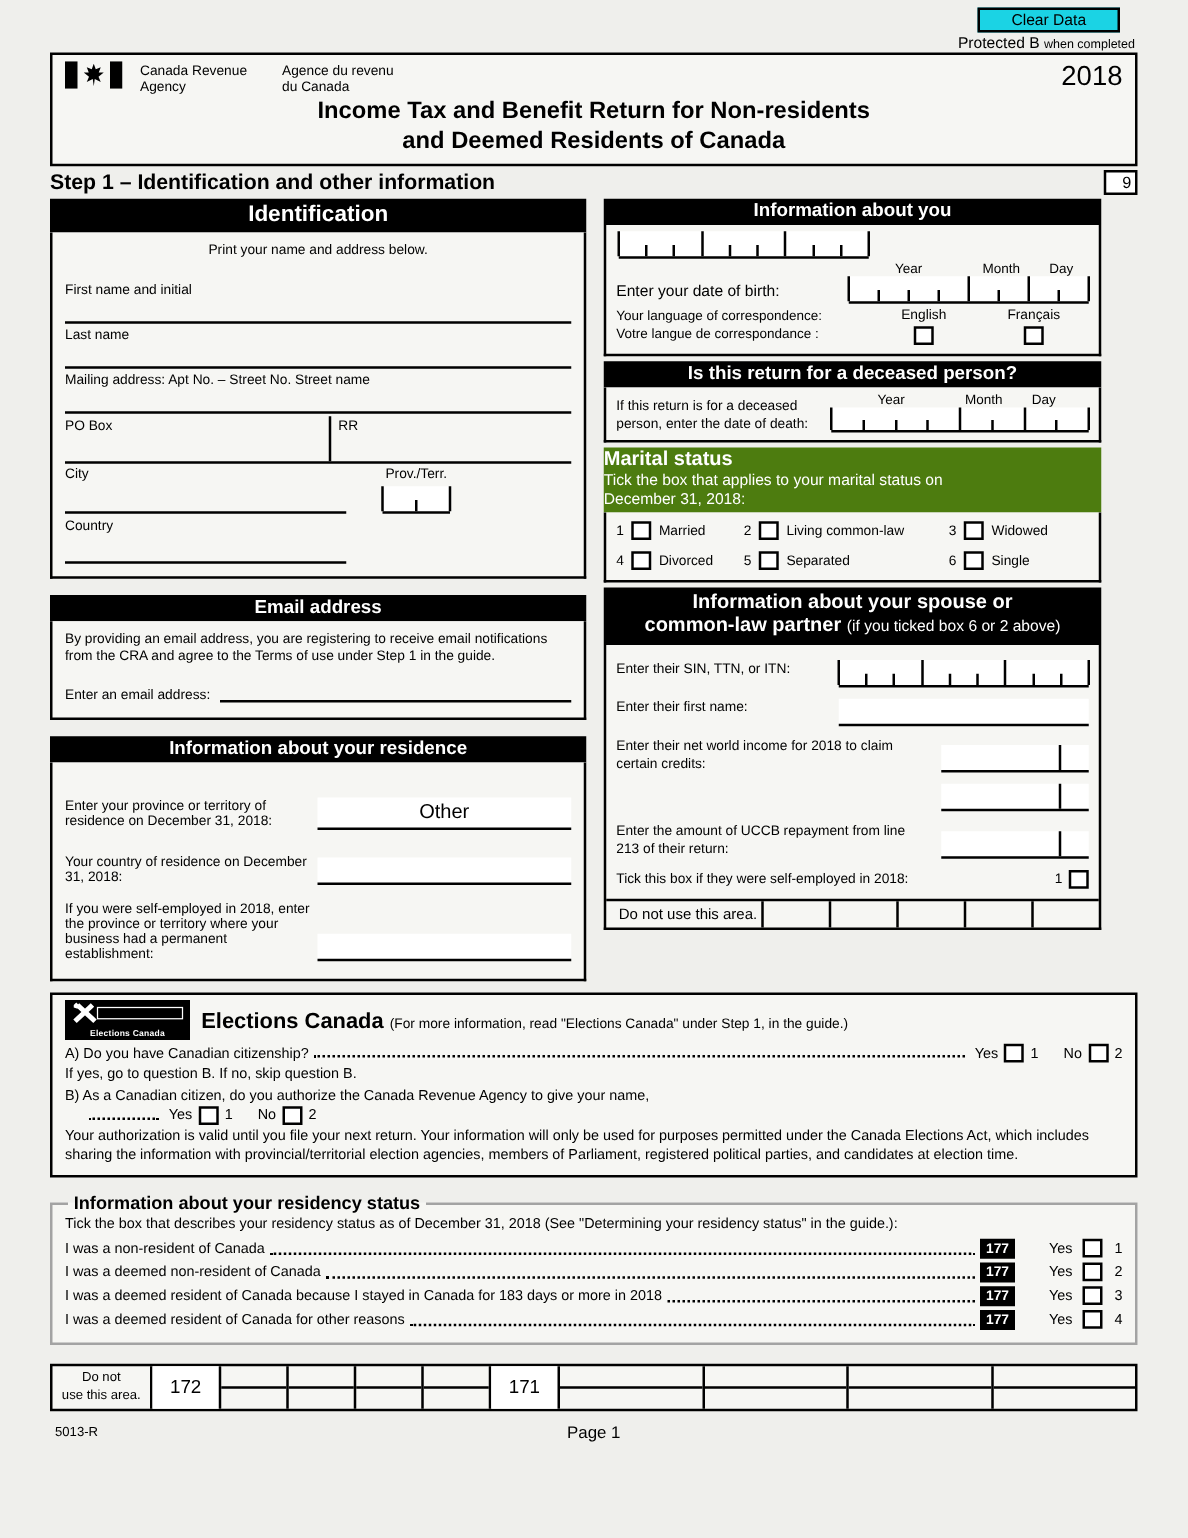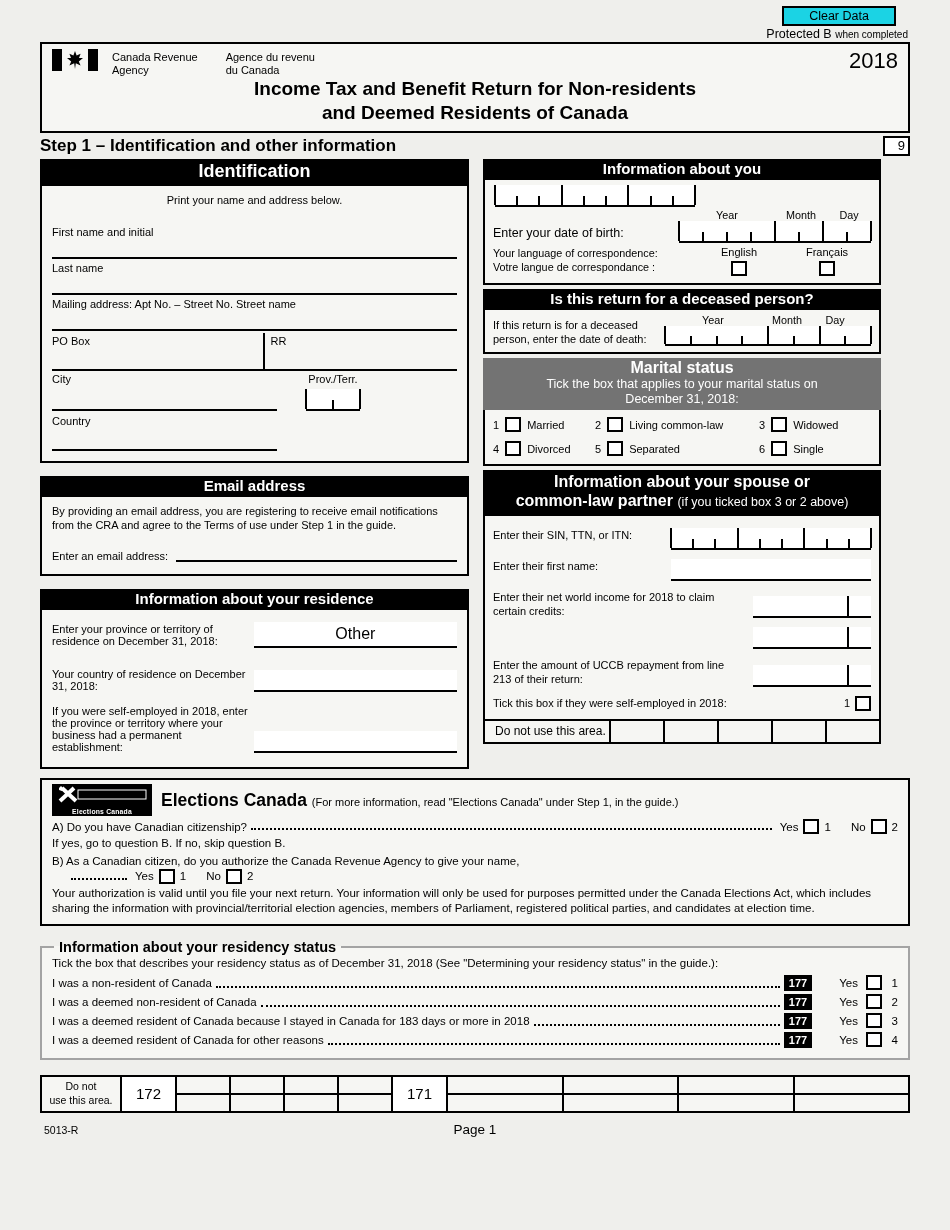"Marital status" .marital-head { background: #737373 -> #4d7c0f; text-align: center -> left }
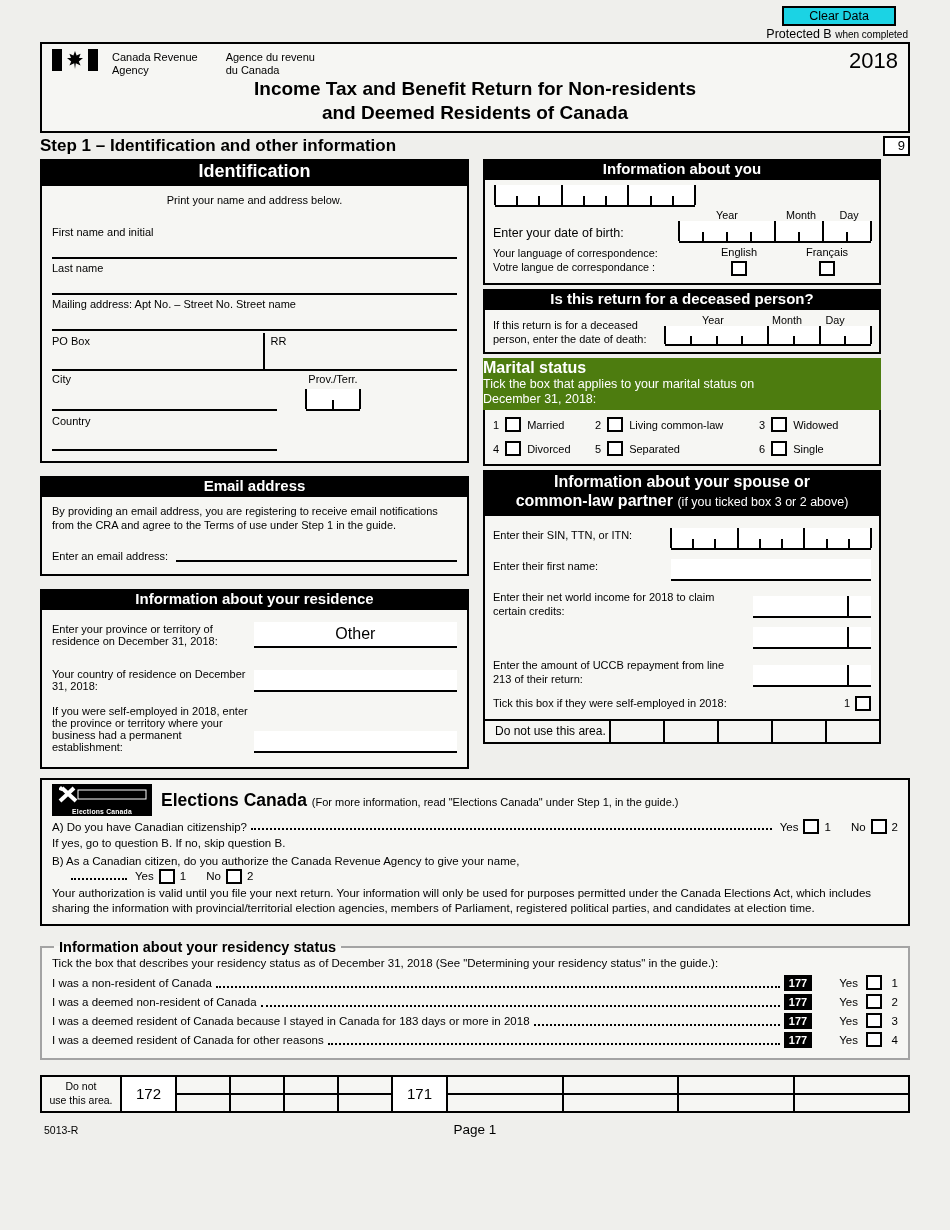"(if you ticked box 3" span.n { text: 3 -> 6 }
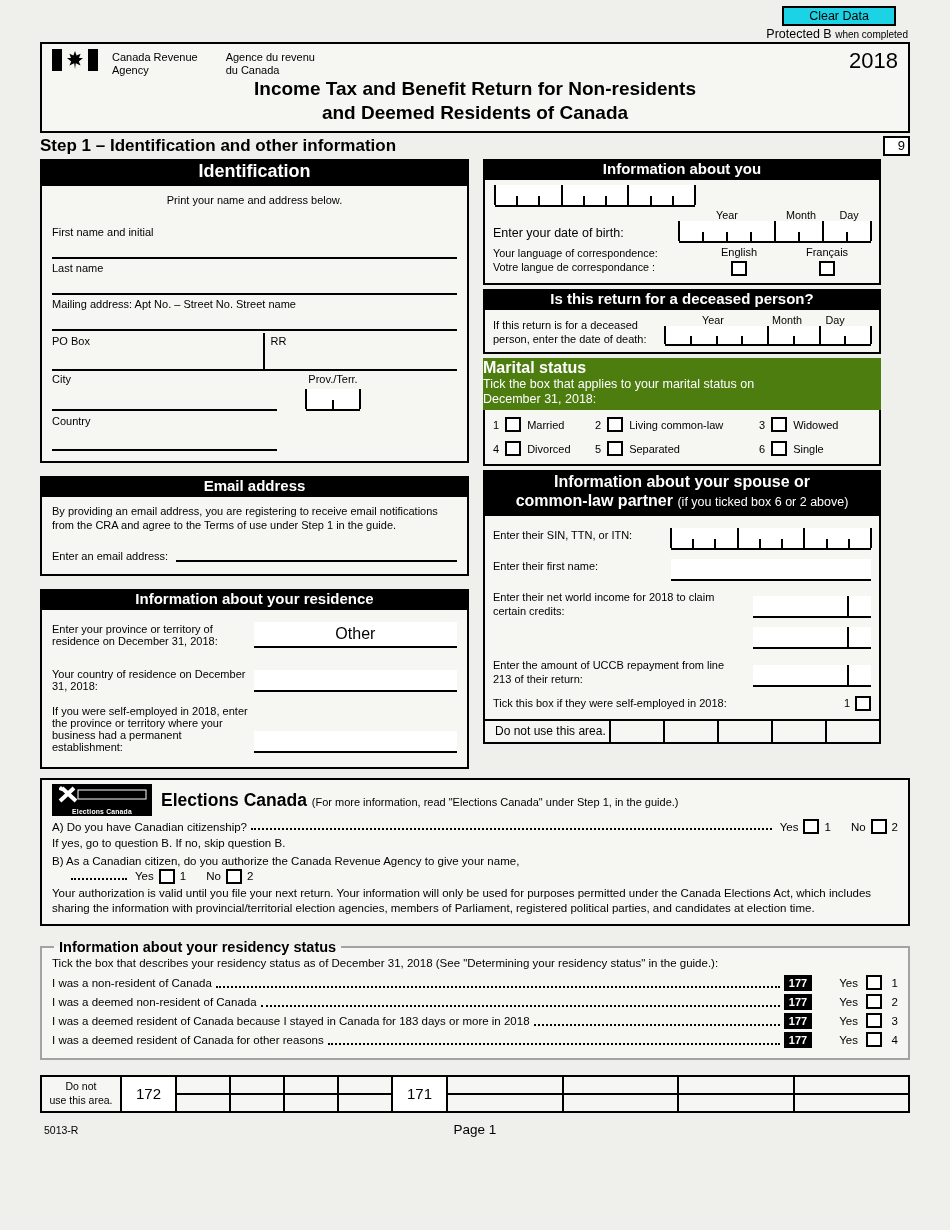"Enter your province or territory" .res-body { padding: 12px 10px 10px -> 28px 10px 10px }
